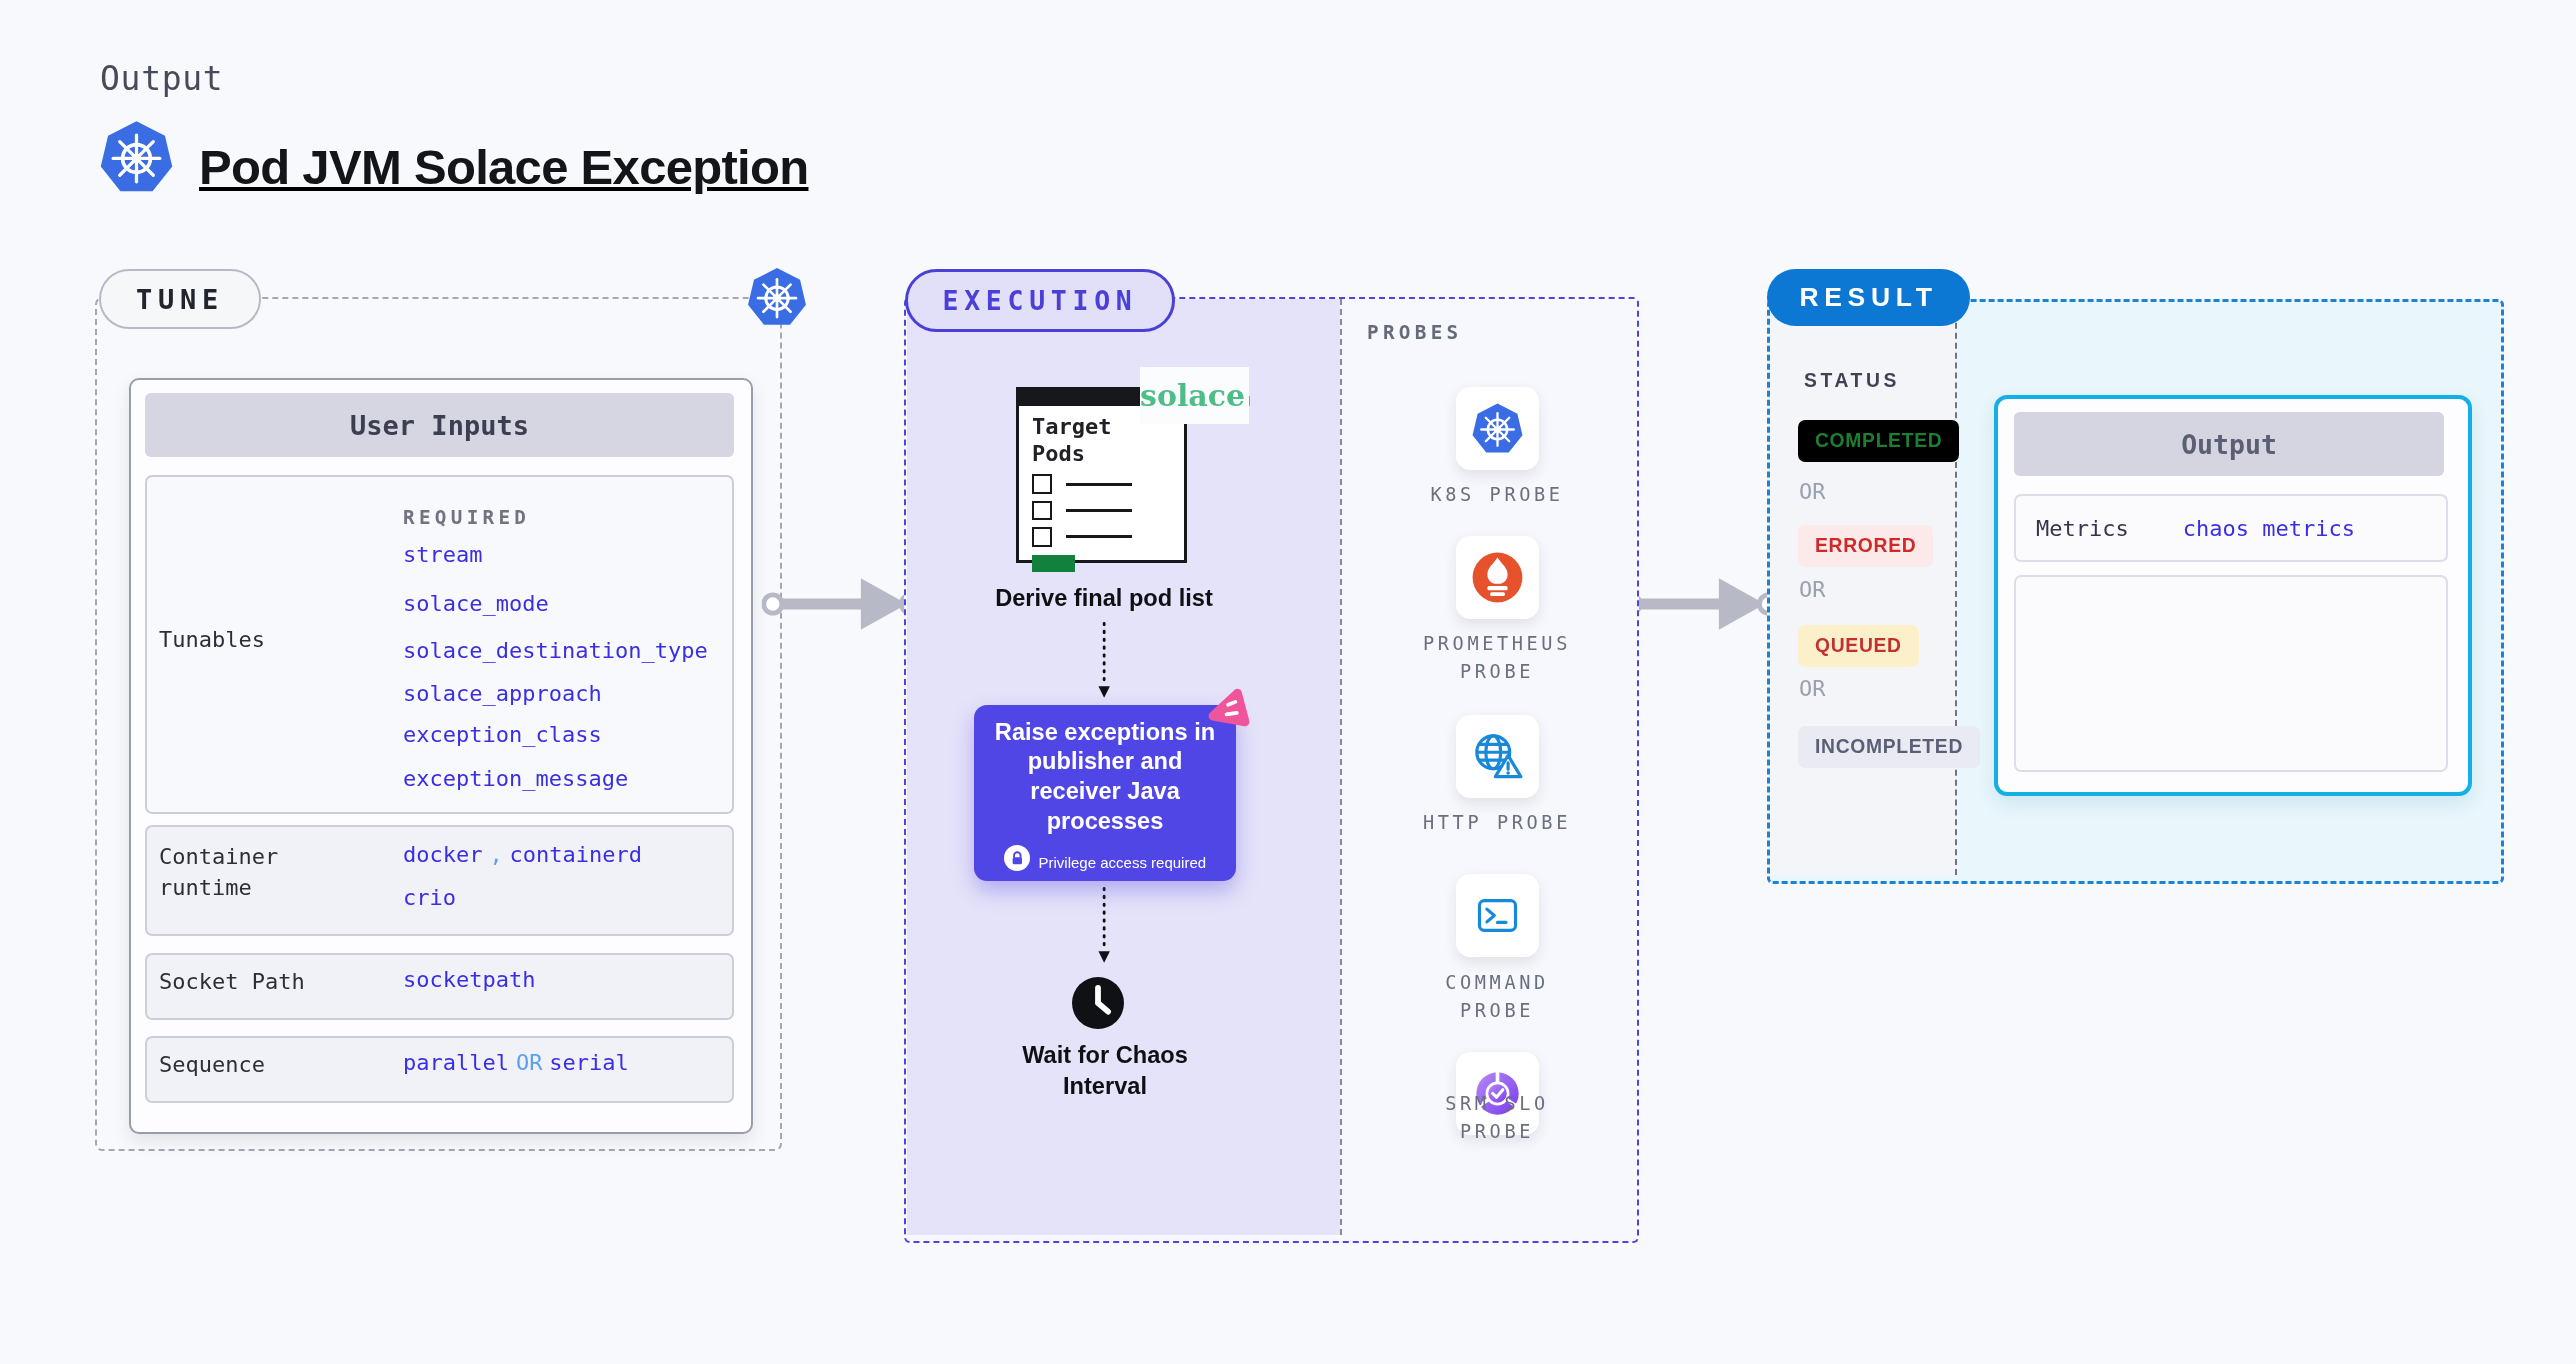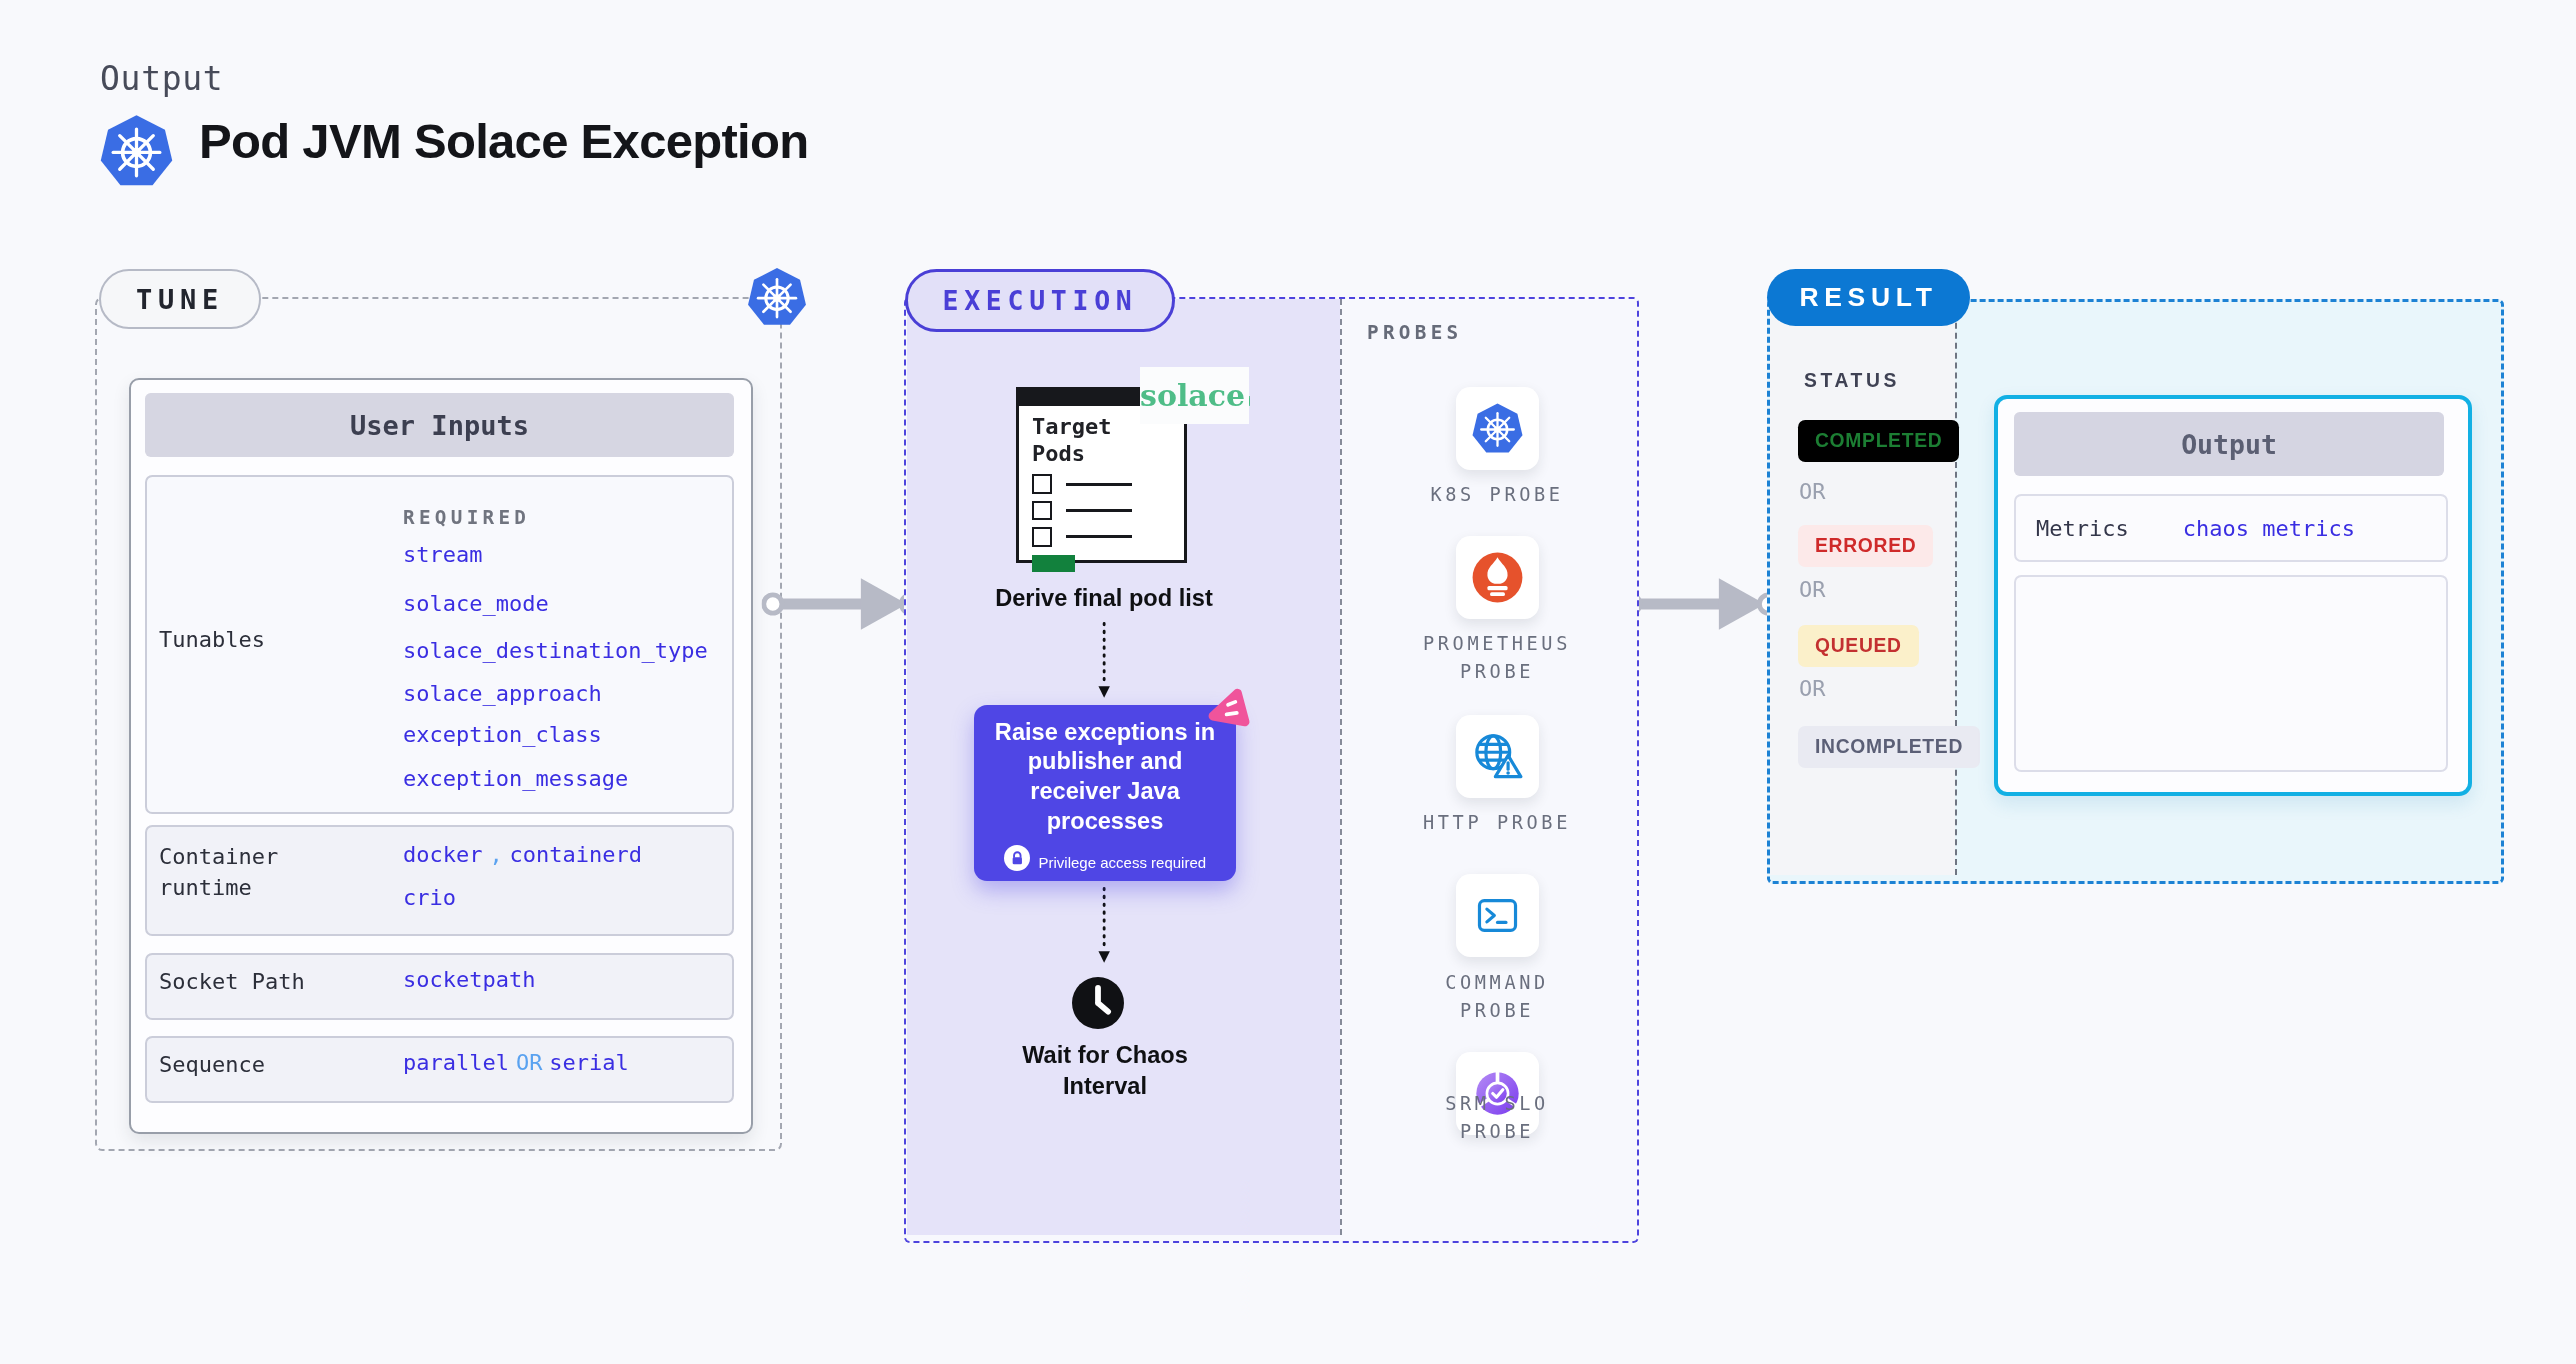"Pod JVM Solace Exception" .title-row { align-items: flex-start -> flex-end; text-decoration: none -> underline; top: 113px -> 119px }
